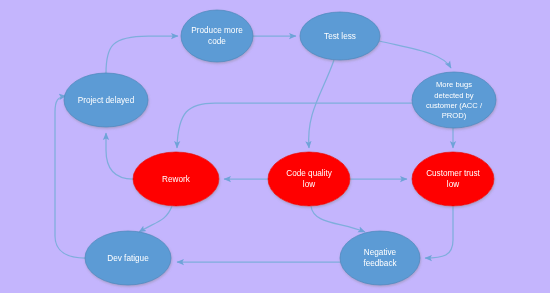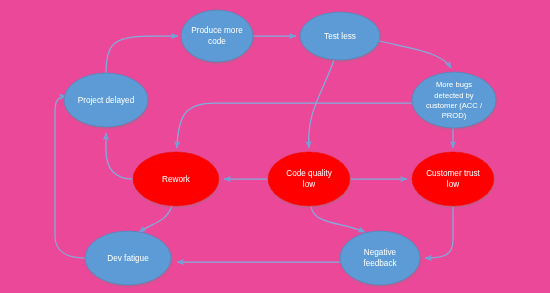"Produce more code" #diagram-canvas { background: #ec4899 -> #c4b5fd }
